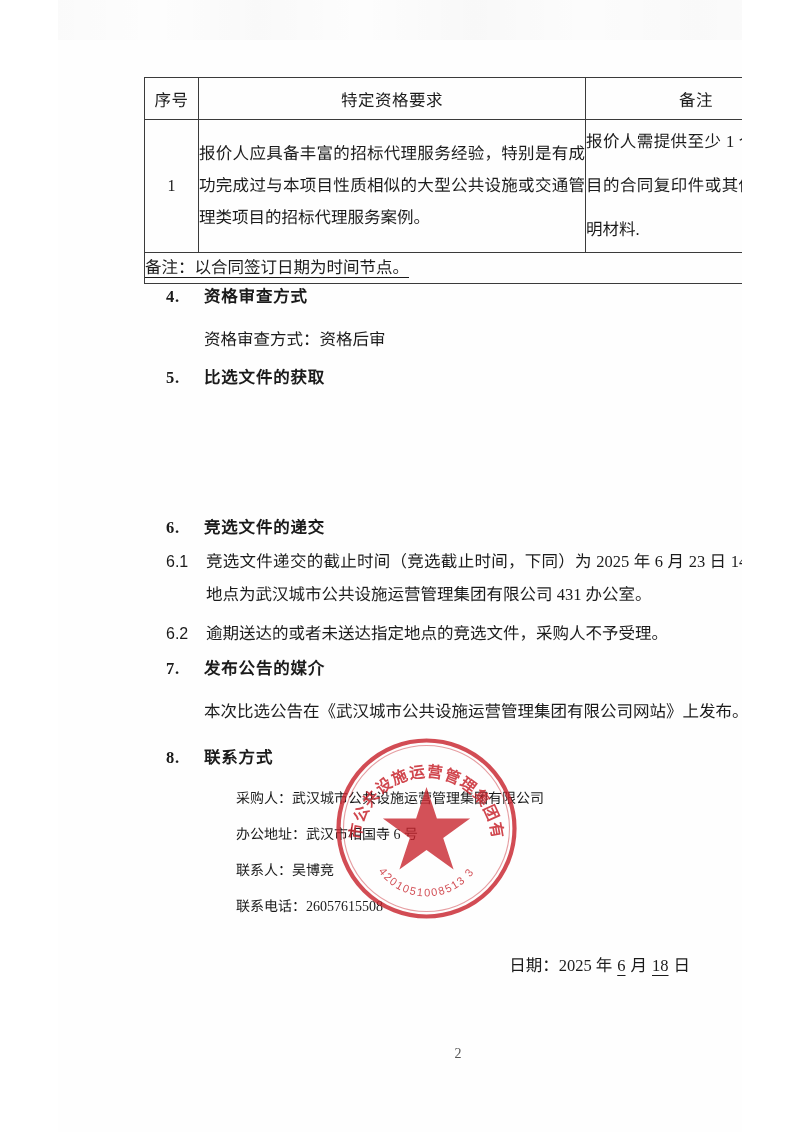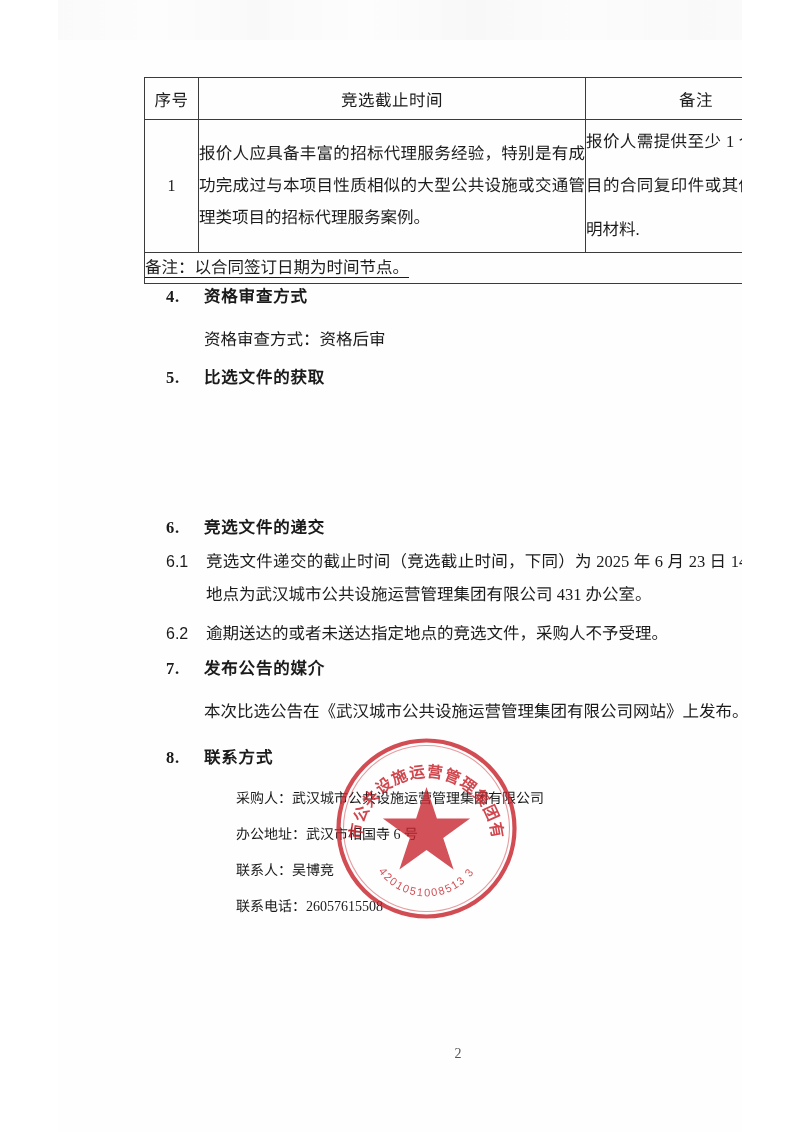"竞选截止时间" th.th-cell { text: 竞选截止时间 -> 特定资格要求 }
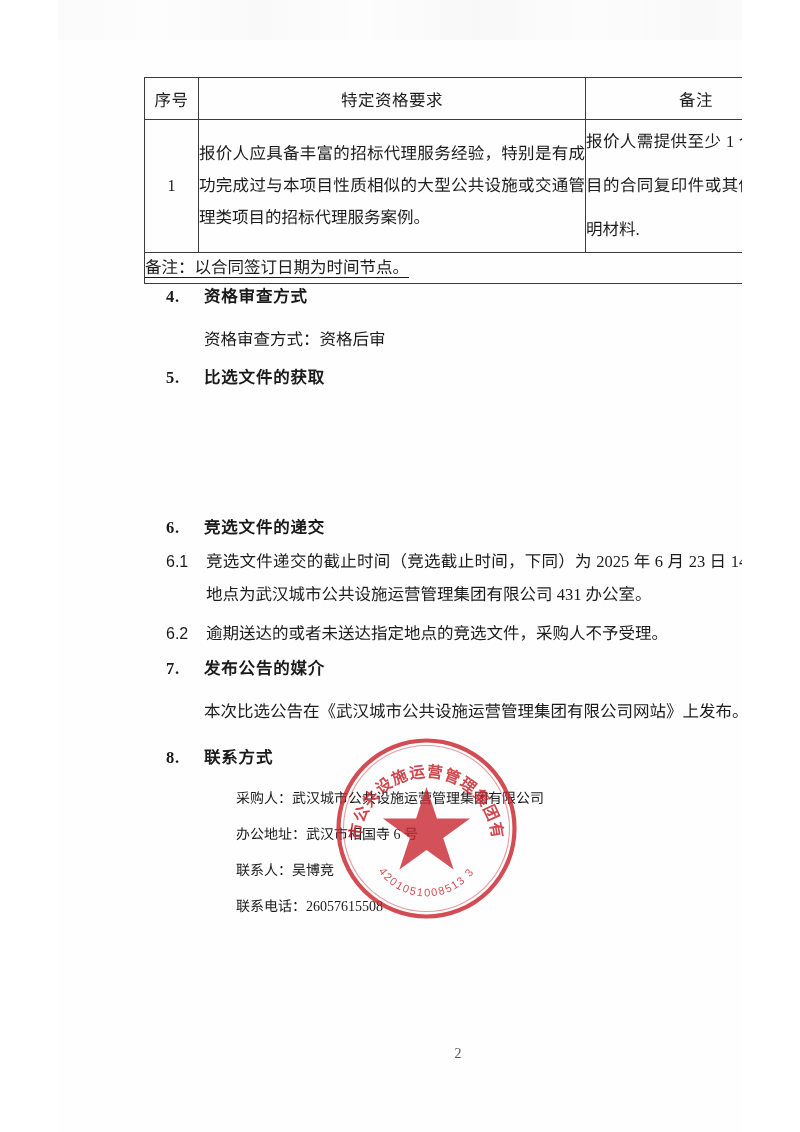"日期：2025 年 6 月 18" div { html: none -> <div> <span>日期：</span><span>2025</span> <span>年</span><span>6</span><span>月</span><span>18</span><span>日</span> </div> }
